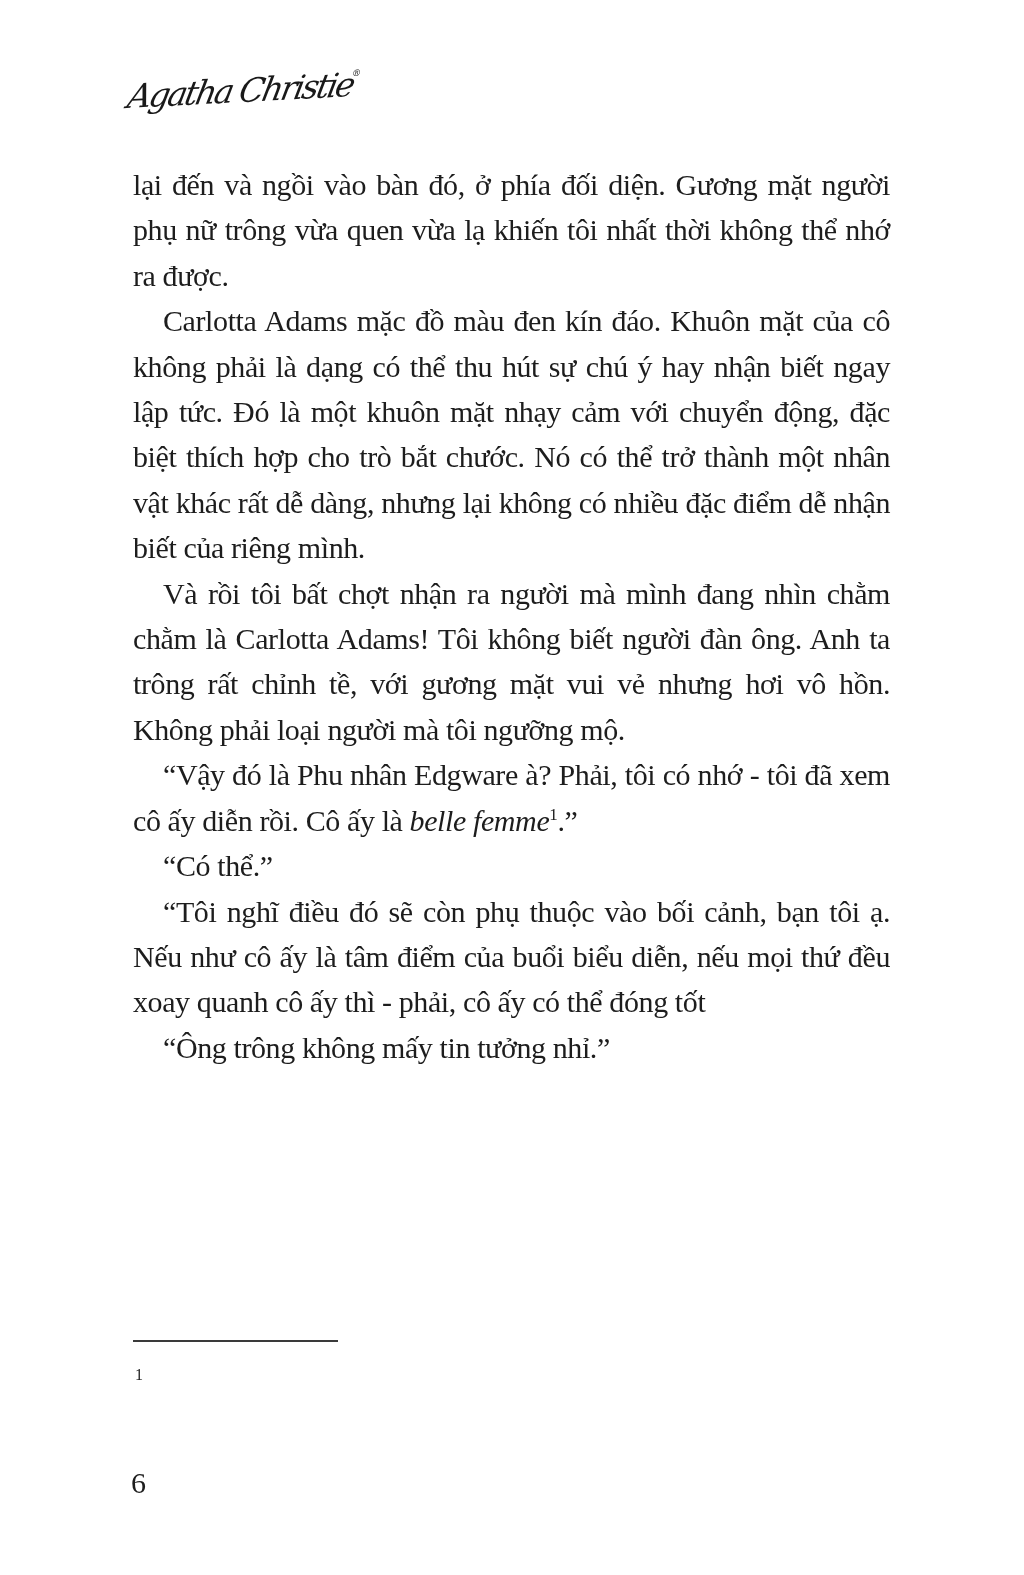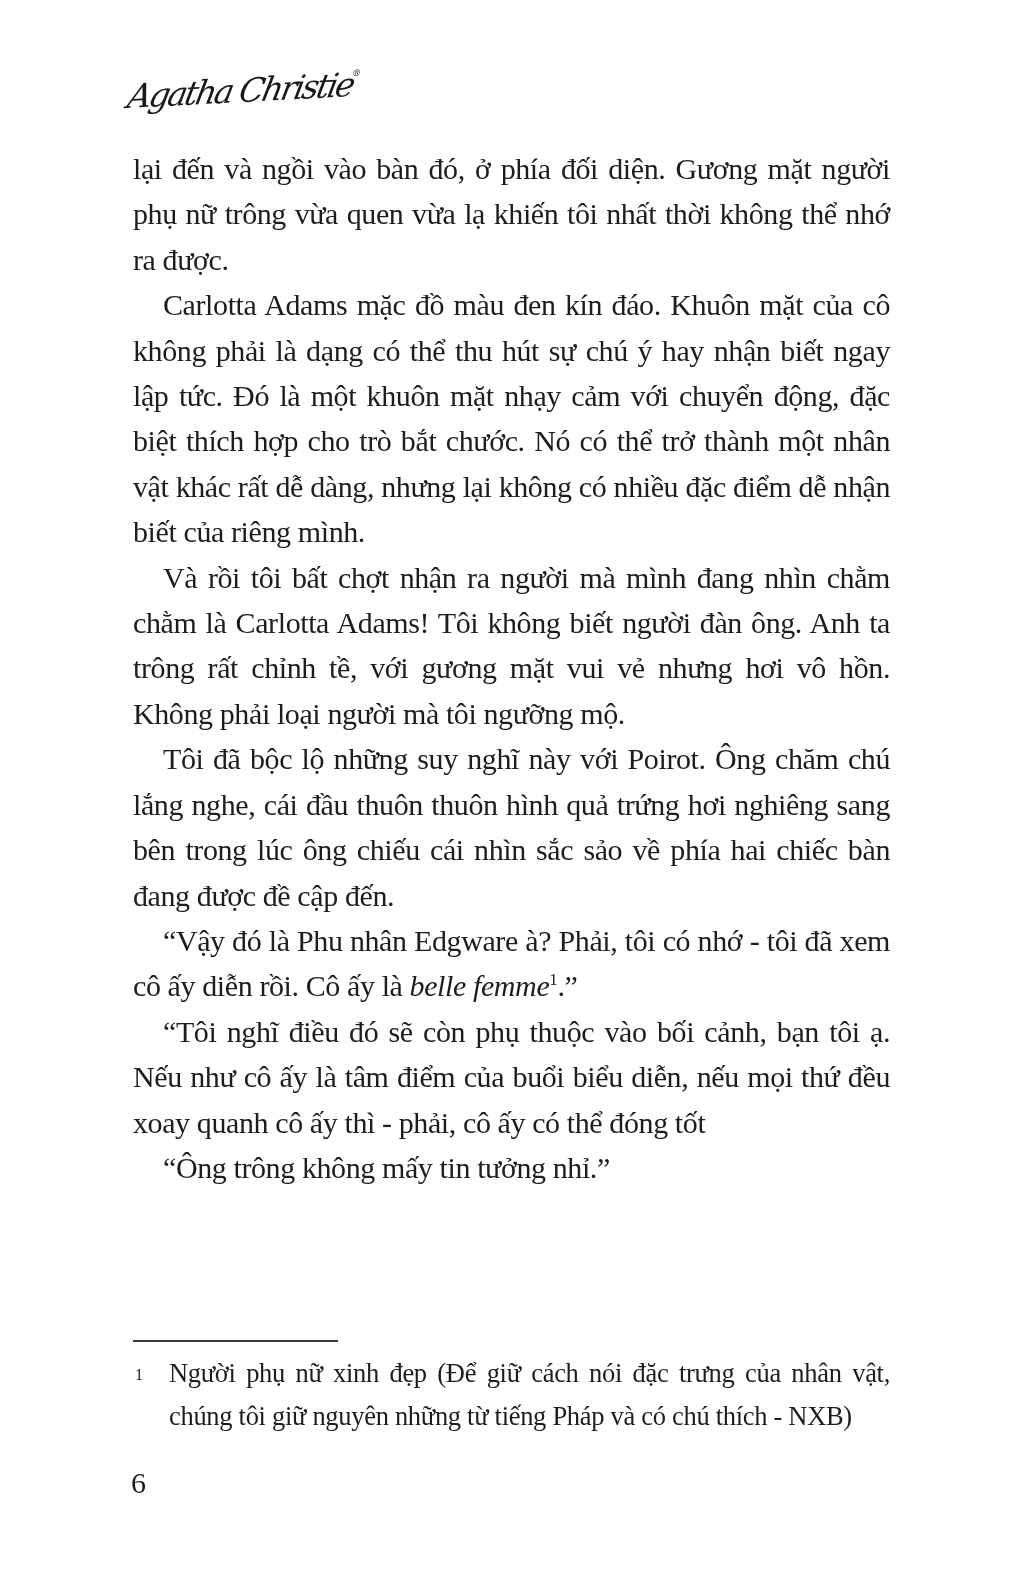"lại đến và ngồi vào" .body-text { top: 146px -> 162px }
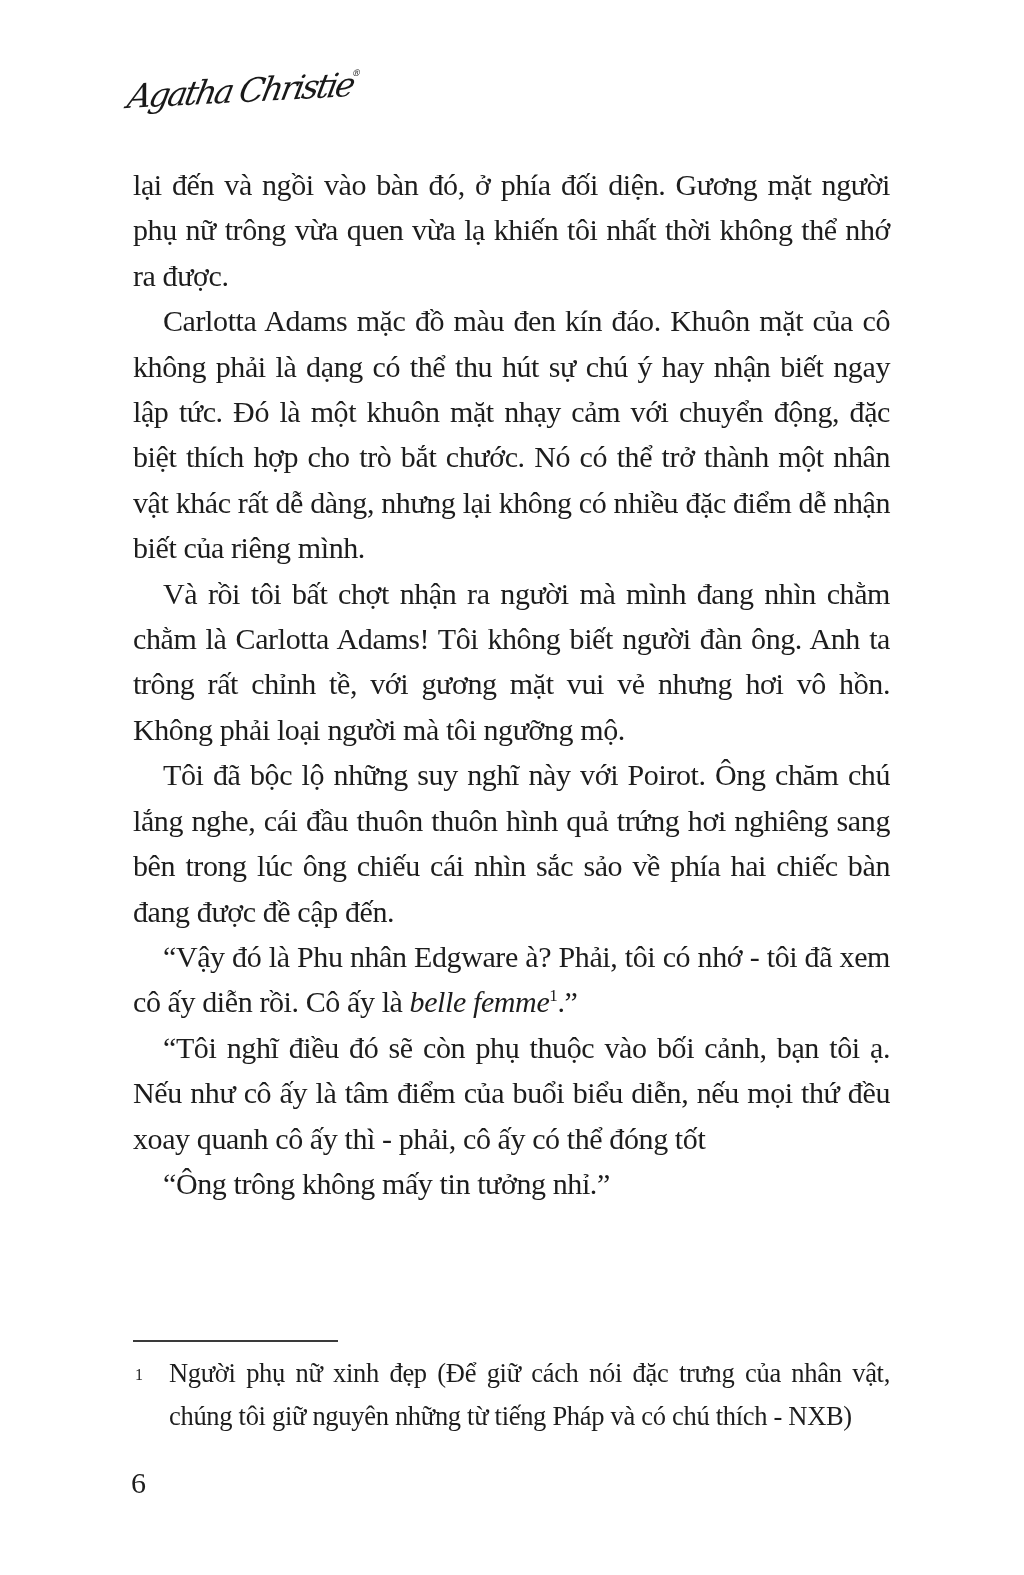"Tôi đã bộc lộ những" p.para { html: <p><span>Tôi đã bộc lộ những suy nghĩ này với Poirot. Ông chăm chú lắng nghe, cái đầu thuôn thuôn hình quả trứng hơi nghiêng sang bên trong lúc ông chiếu cái nhìn sắc sảo về phía hai chiếc bàn đang được đề cập đến.</span></p> -> none }
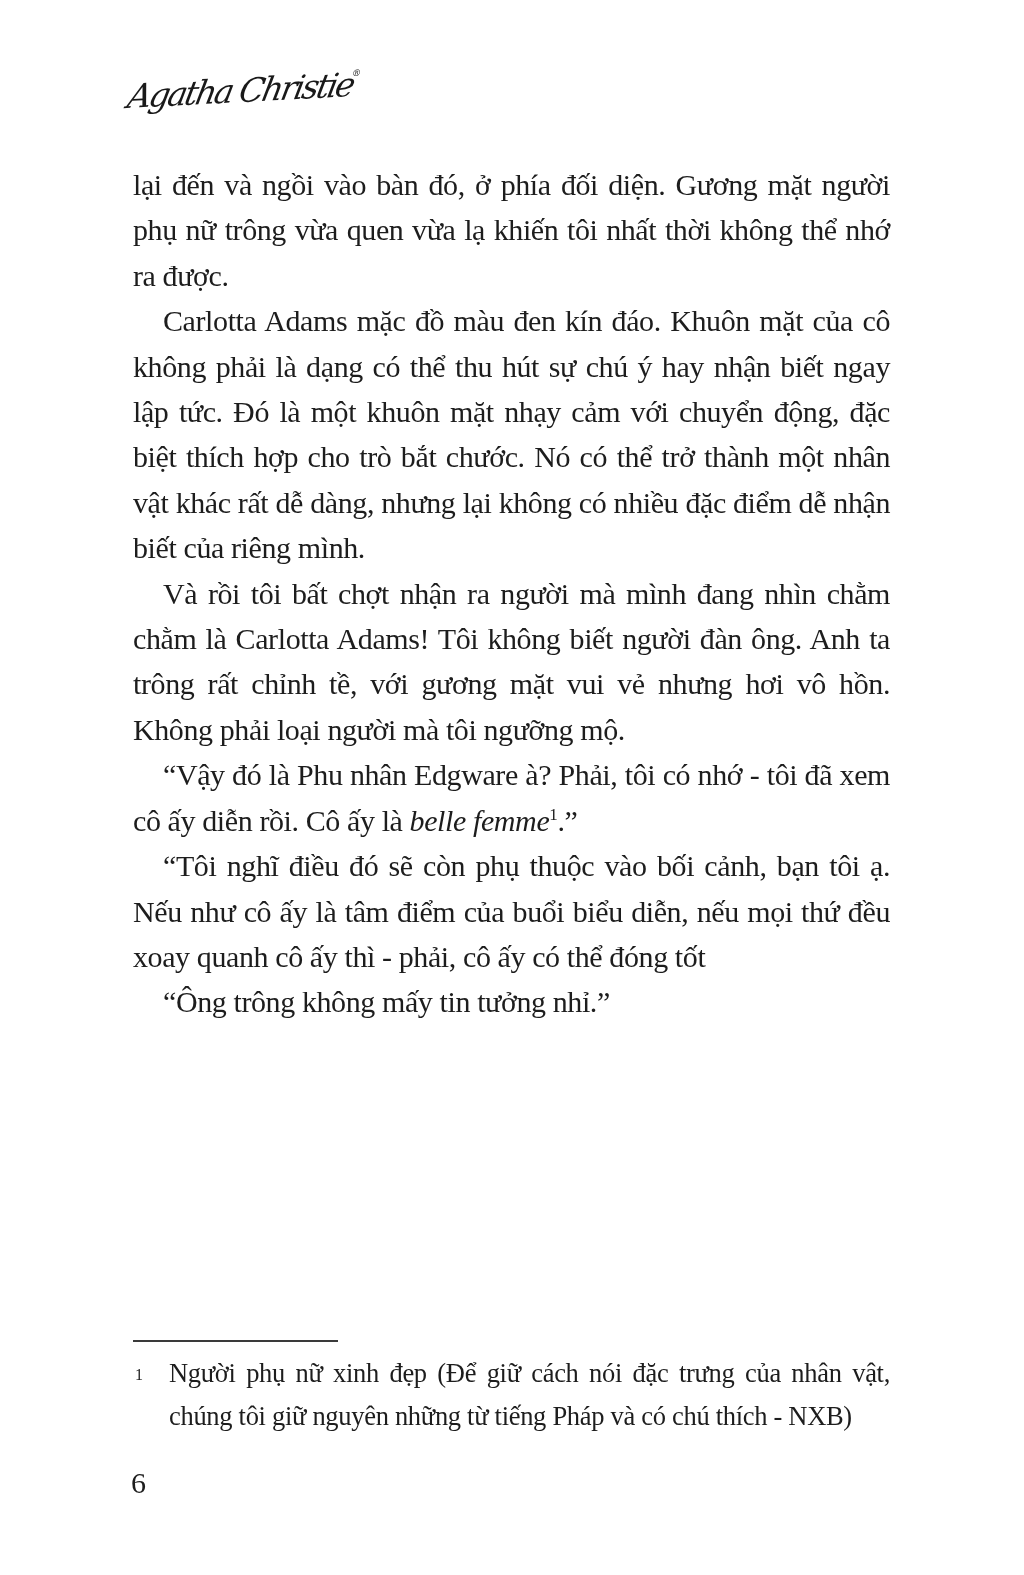"“Có thể.”" p.para { html: none -> <p><span>“Có thể.”</span></p> }
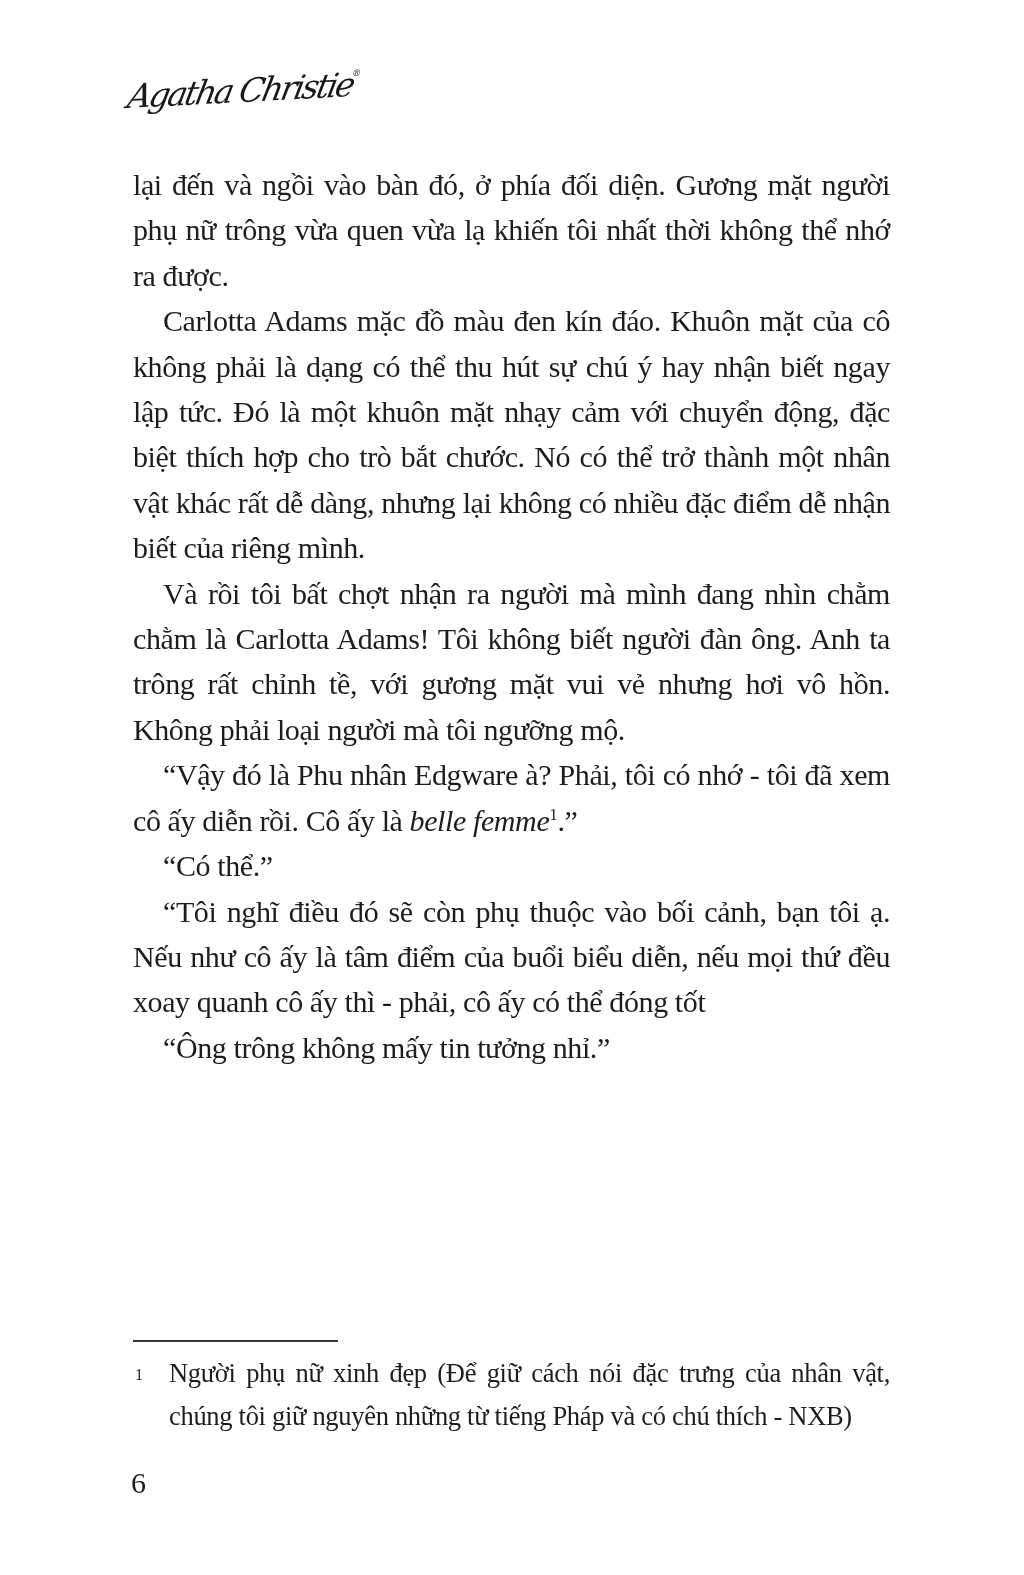"Người phụ nữ xinh đẹp" span { html: <span>Người phụ nữ xinh đẹp (Để giữ cách nói đặc trưng của nhân vật, chúng tôi giữ nguyên những từ tiếng Pháp và có chú thích - NXB)</span> -> none }
